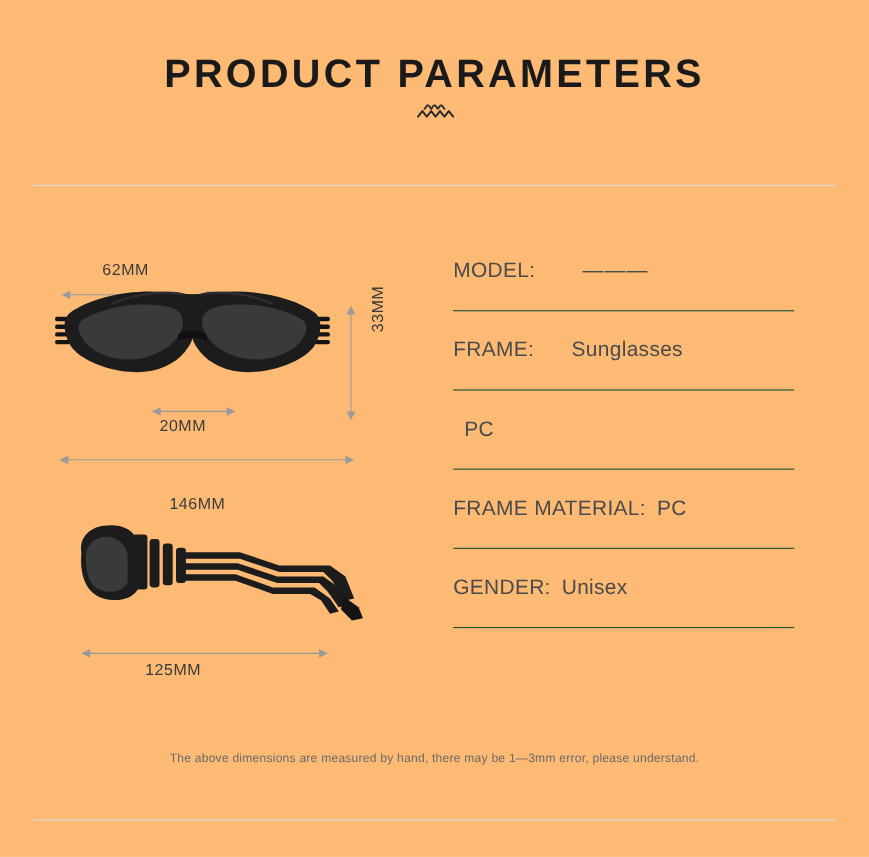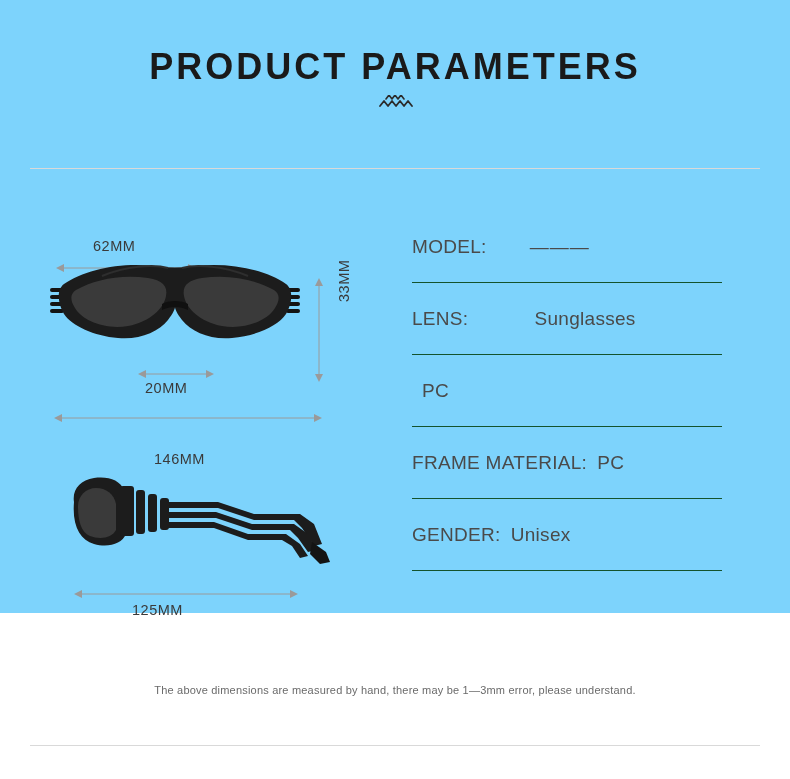"PRODUCT PARAMETERS" .page { background: #7dd3fc -> #fdba74; height: 613px -> 779px }
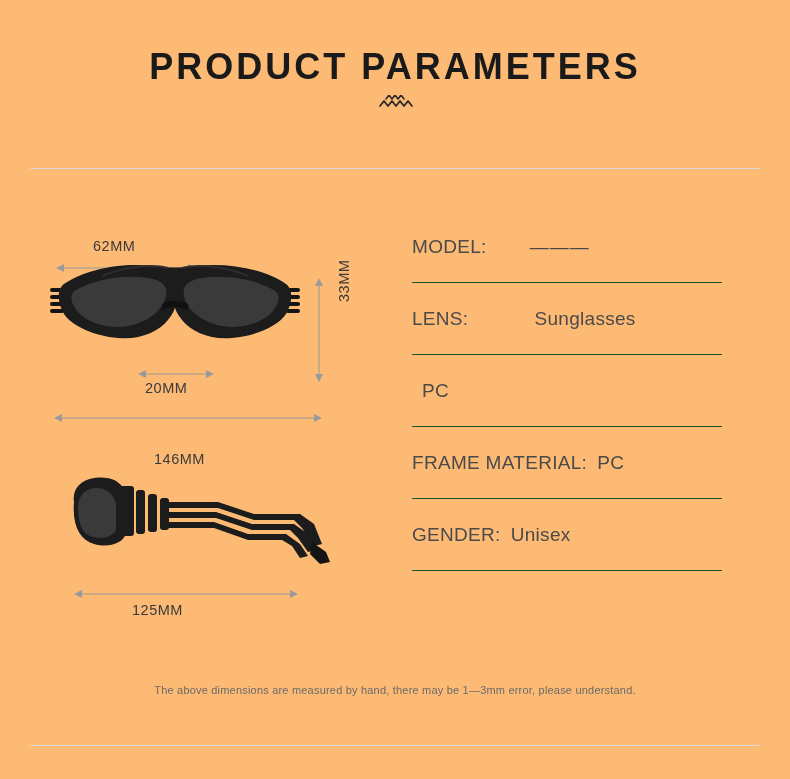"LENS:" span.spec-key { text: LENS -> FRAME }
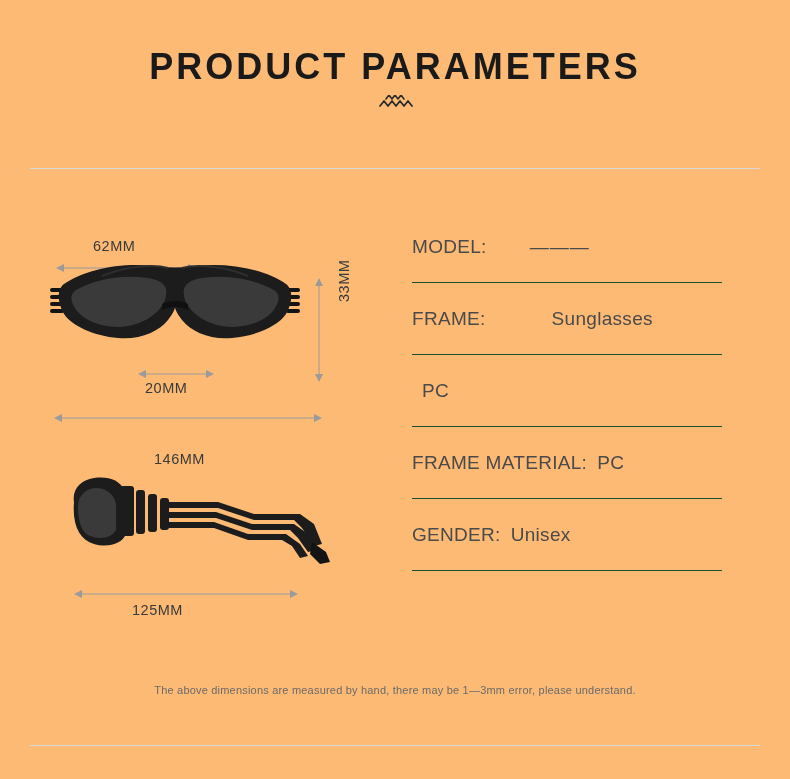"Sunglasses" .v-type { margin-left: 66px -> 34px }
